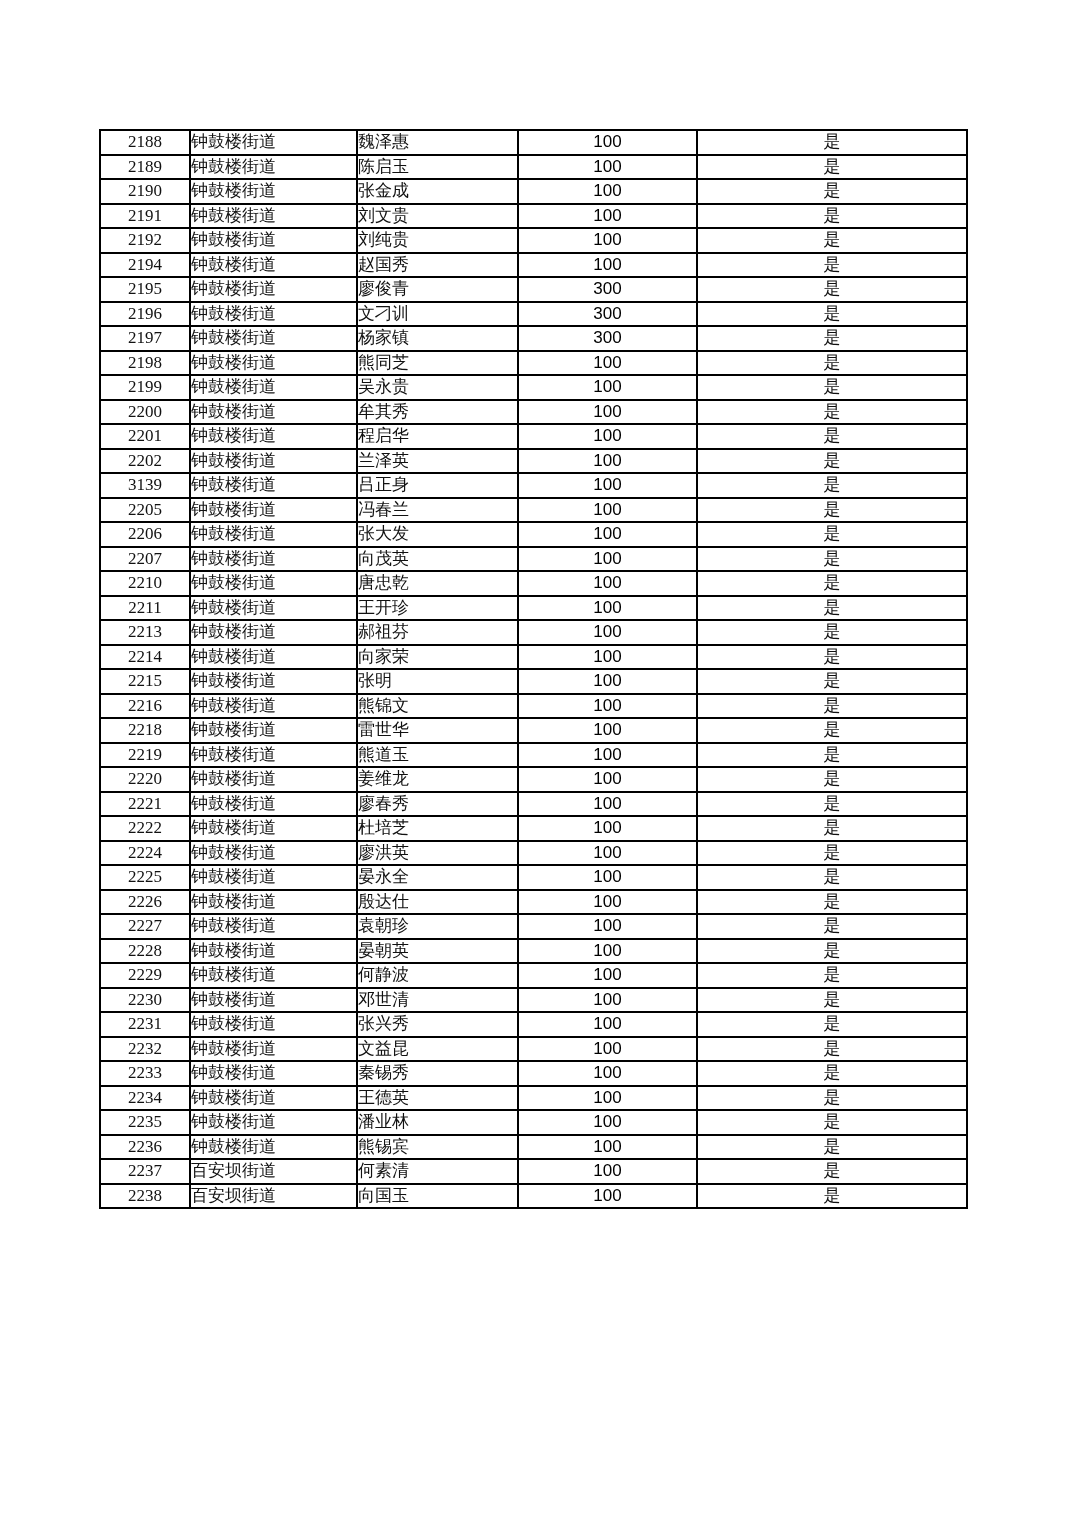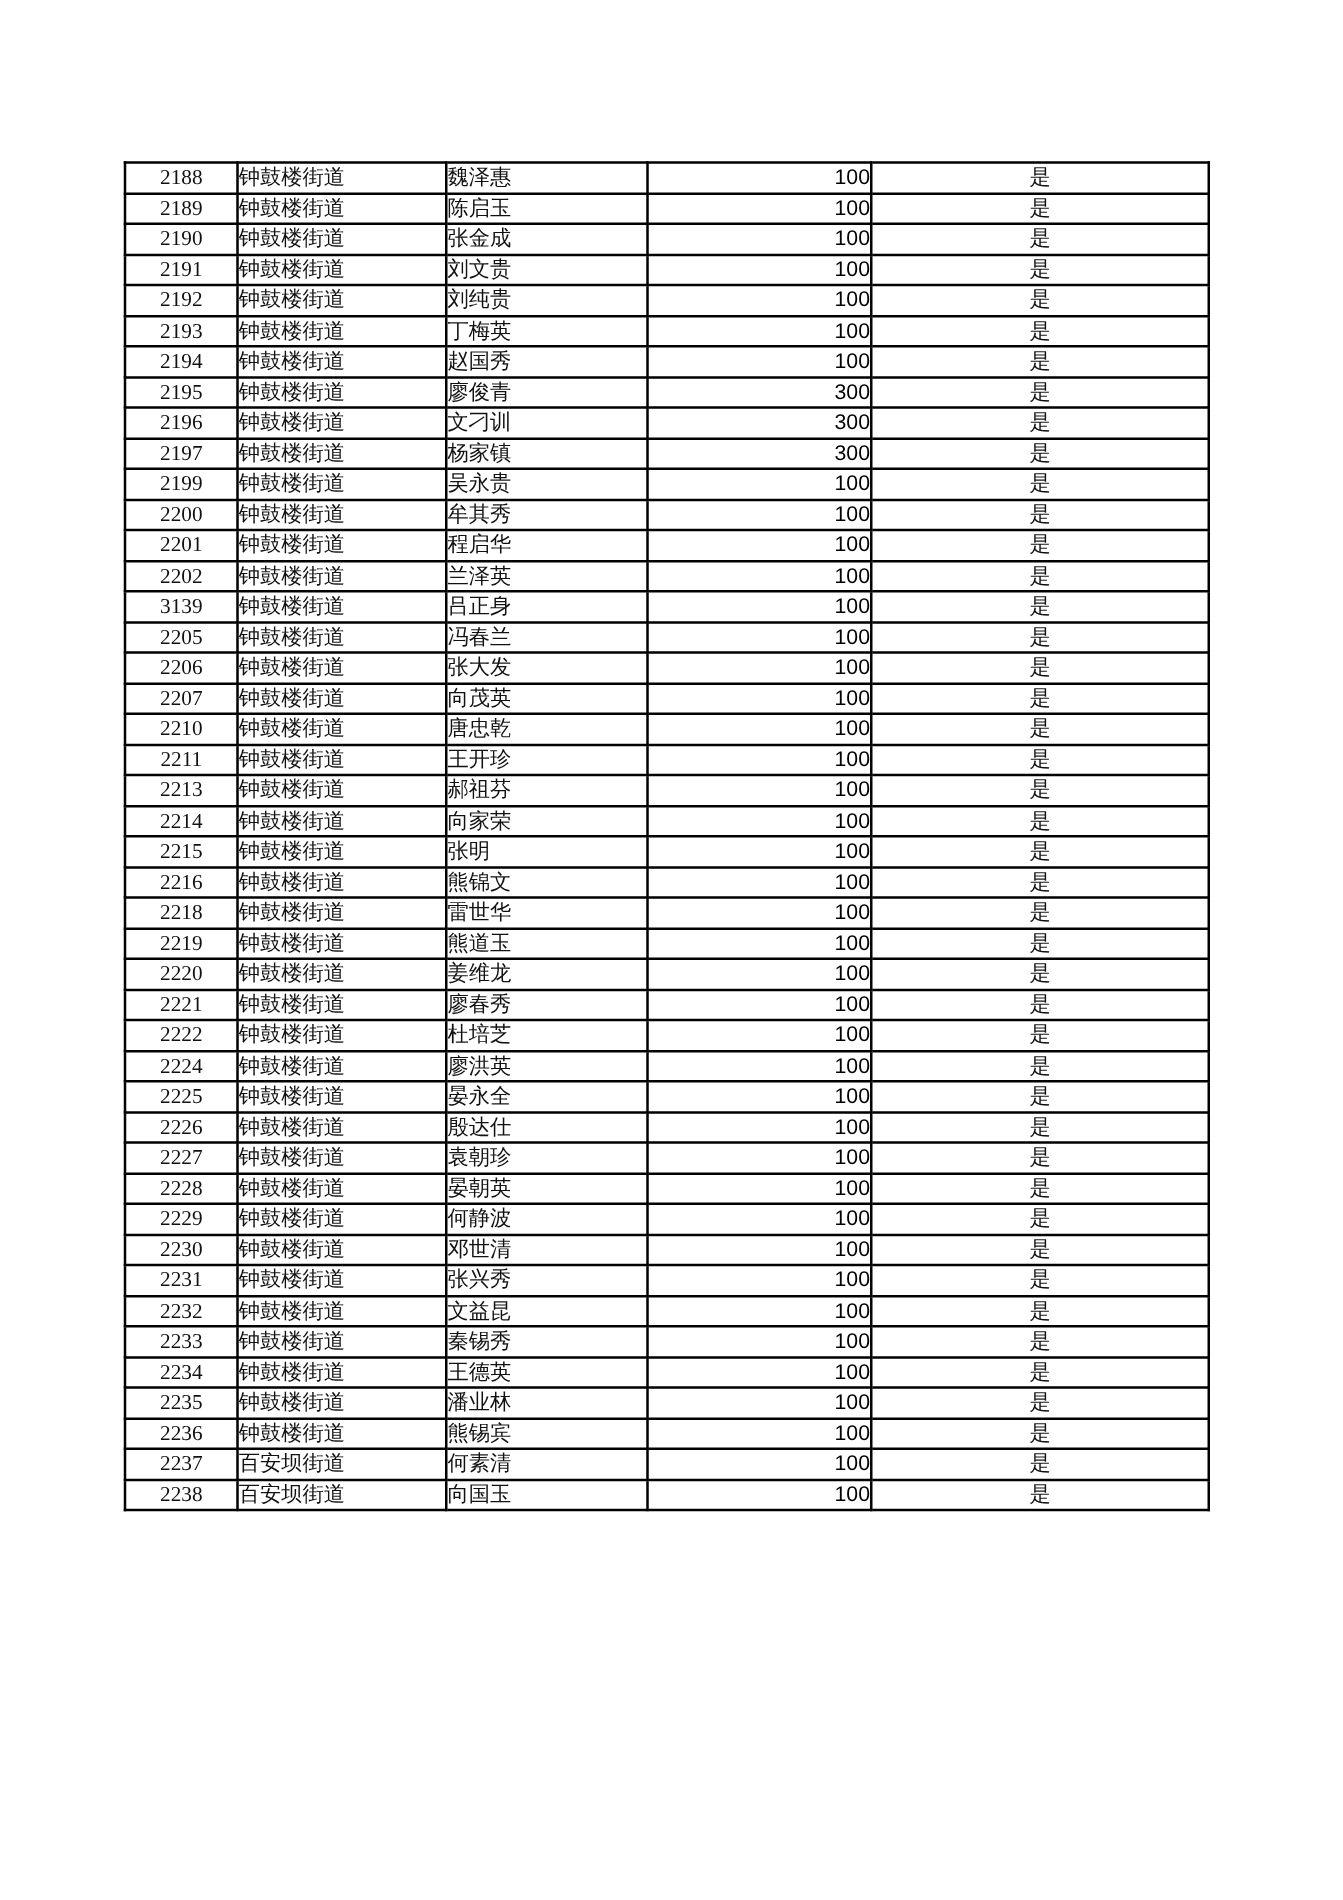"100" td.c-amount { text-align: right -> center }
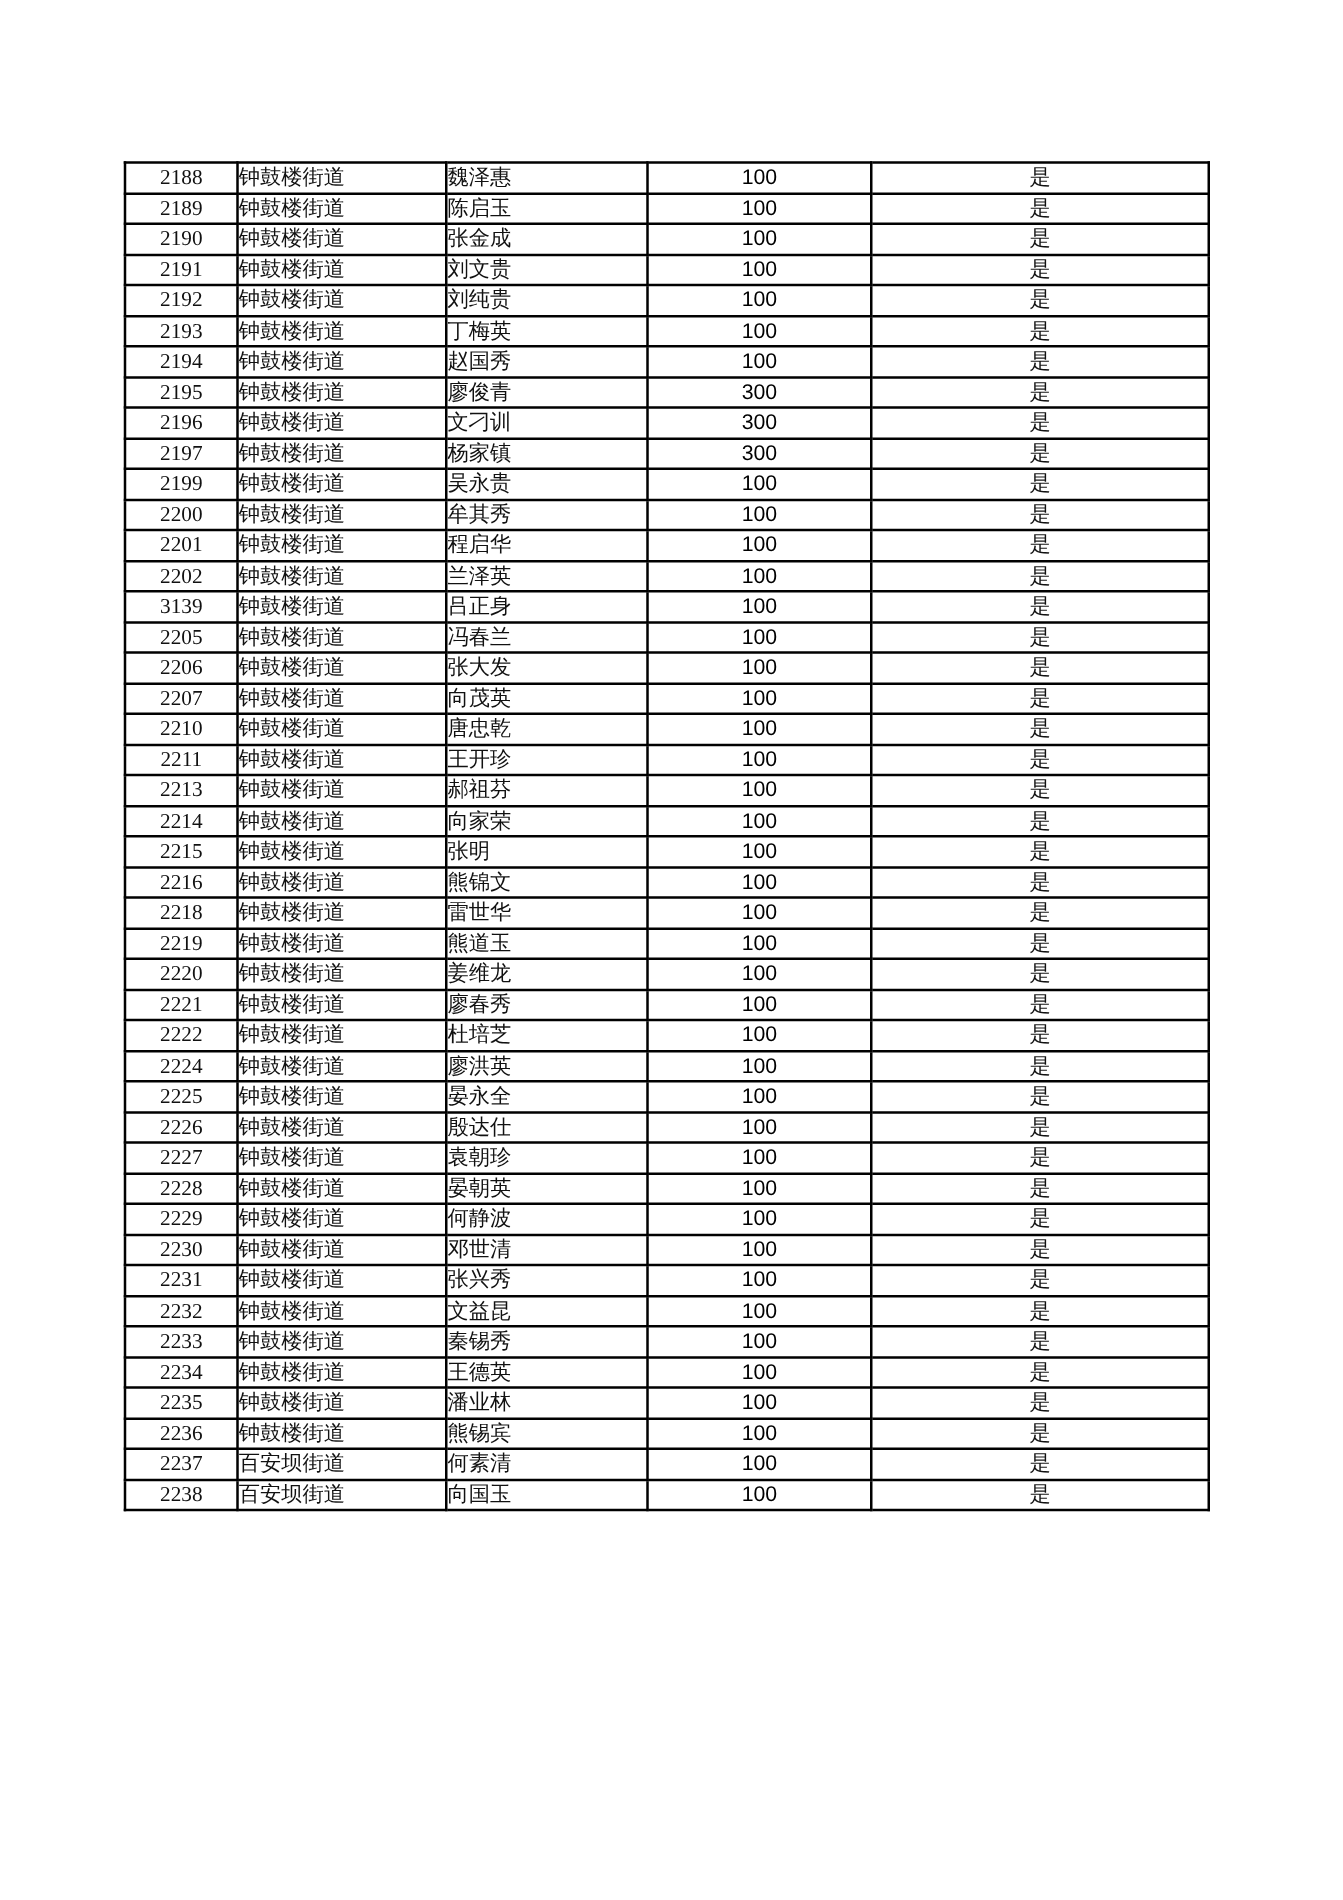"2193" tr { html: <tr> <td>2193</td> <td>钟鼓楼街道</td> <td>丁梅英</td> <td>100</td> <td>是</td> </tr> -> none }
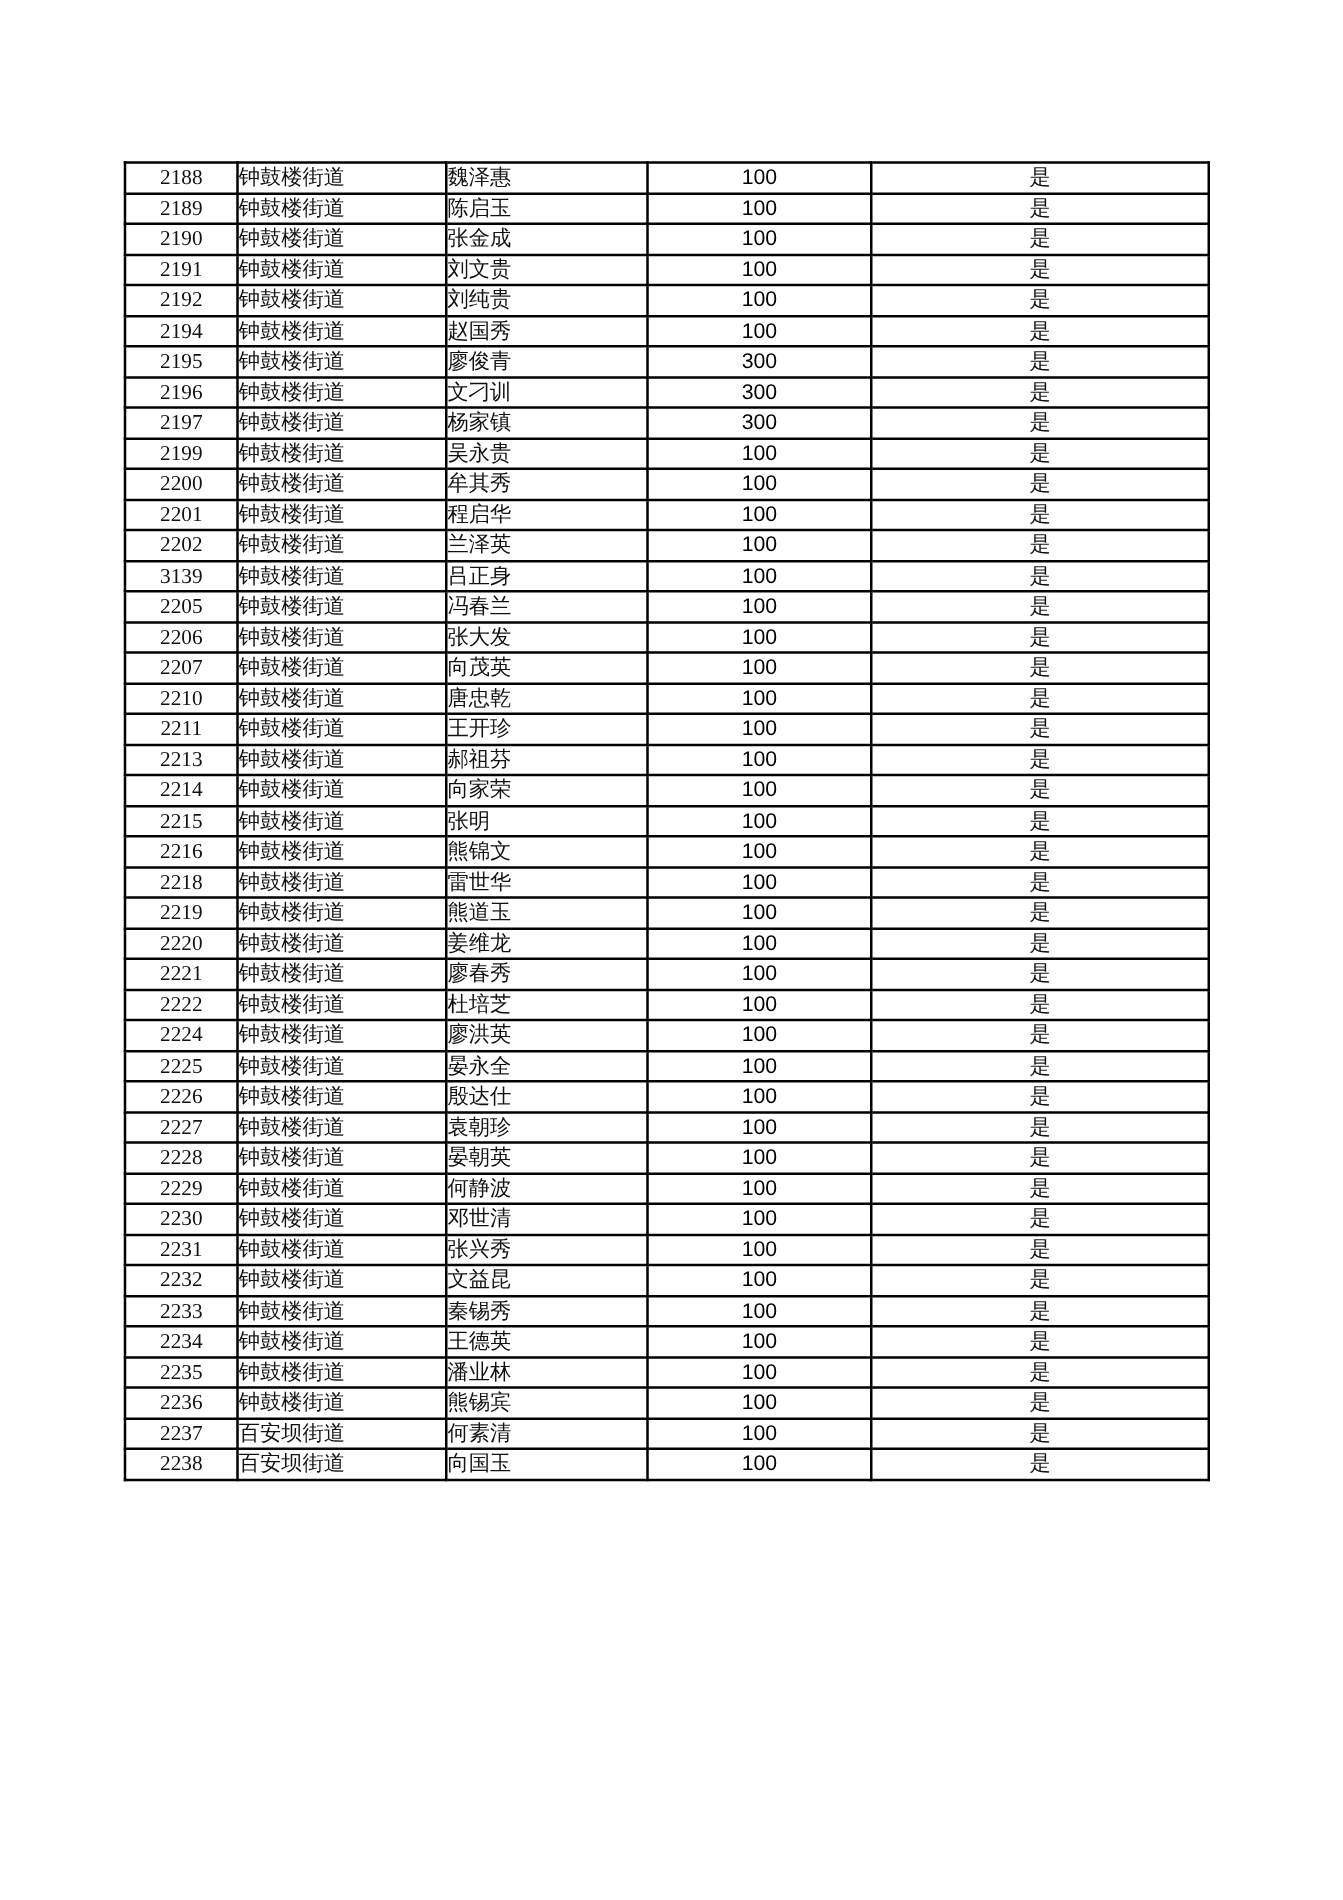"2198" tr { html: none -> <tr> <td>2198</td> <td>钟鼓楼街道</td> <td>熊同芝</td> <td>100</td> <td>是</td> </tr> }
